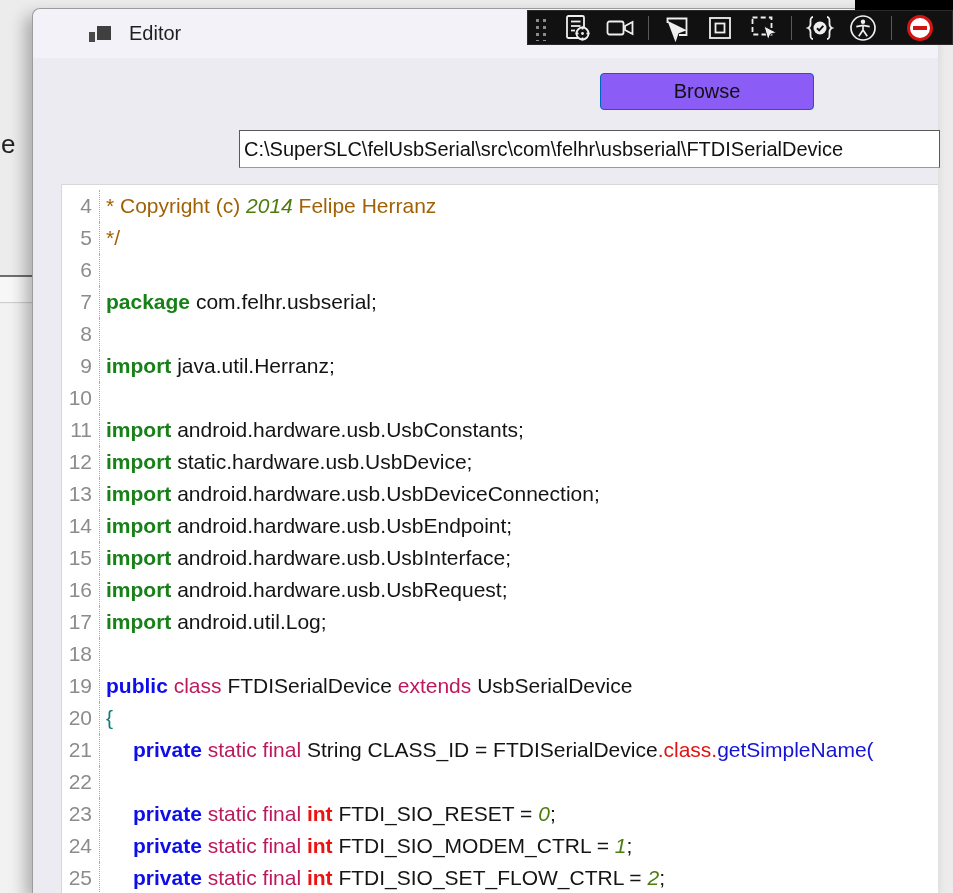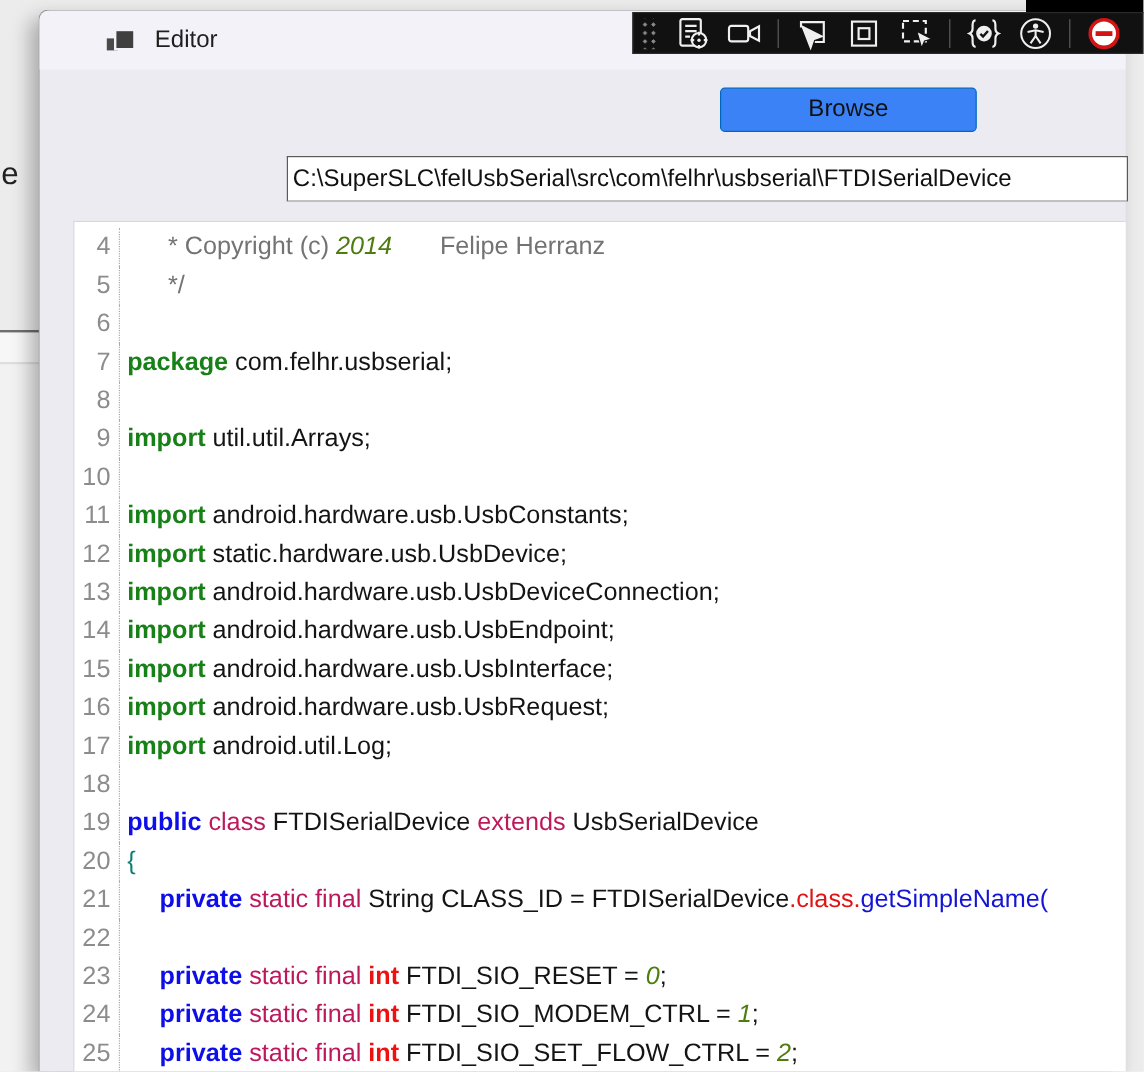"Browse" .browse-btn { background: #3b82f6 -> #8b5cf6 }
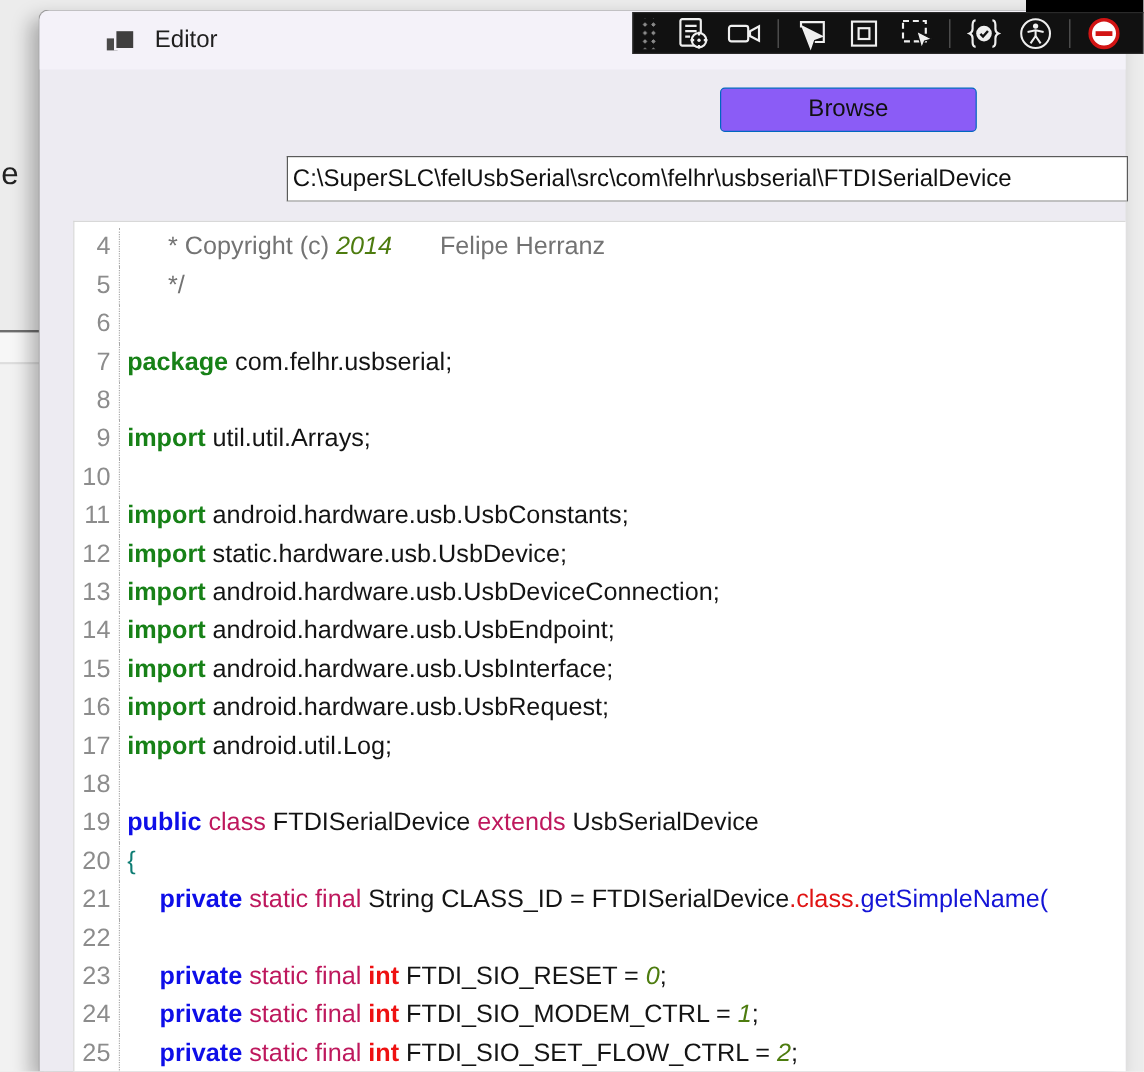"* Copyright (c)" .tok-comment { color: #737373 -> #a16207; margin-left: 34px -> none }
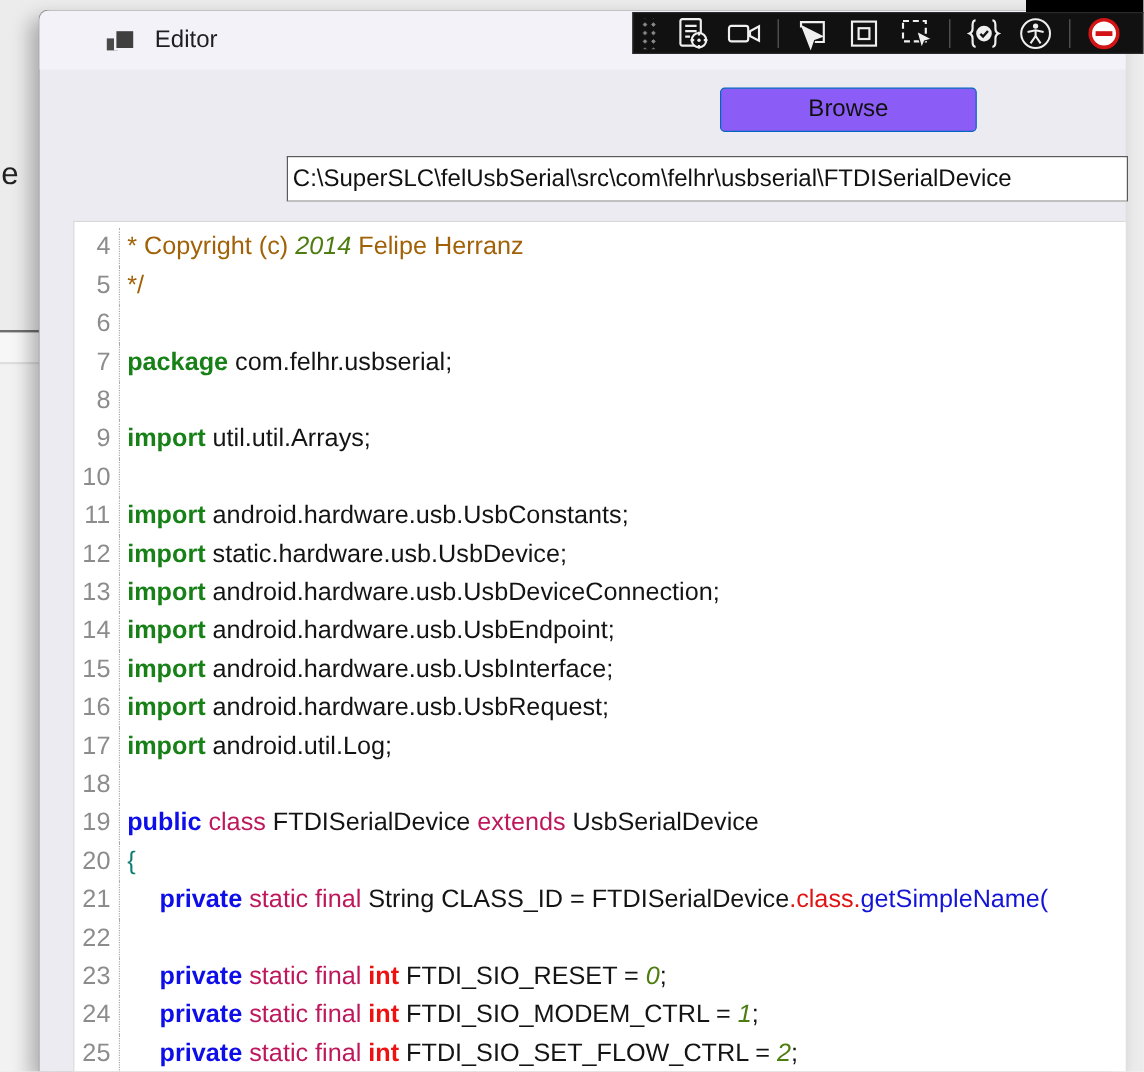"util.util.Arrays;" span.tok-plain { text: util.util.Arrays -> java.util.Herranz }
